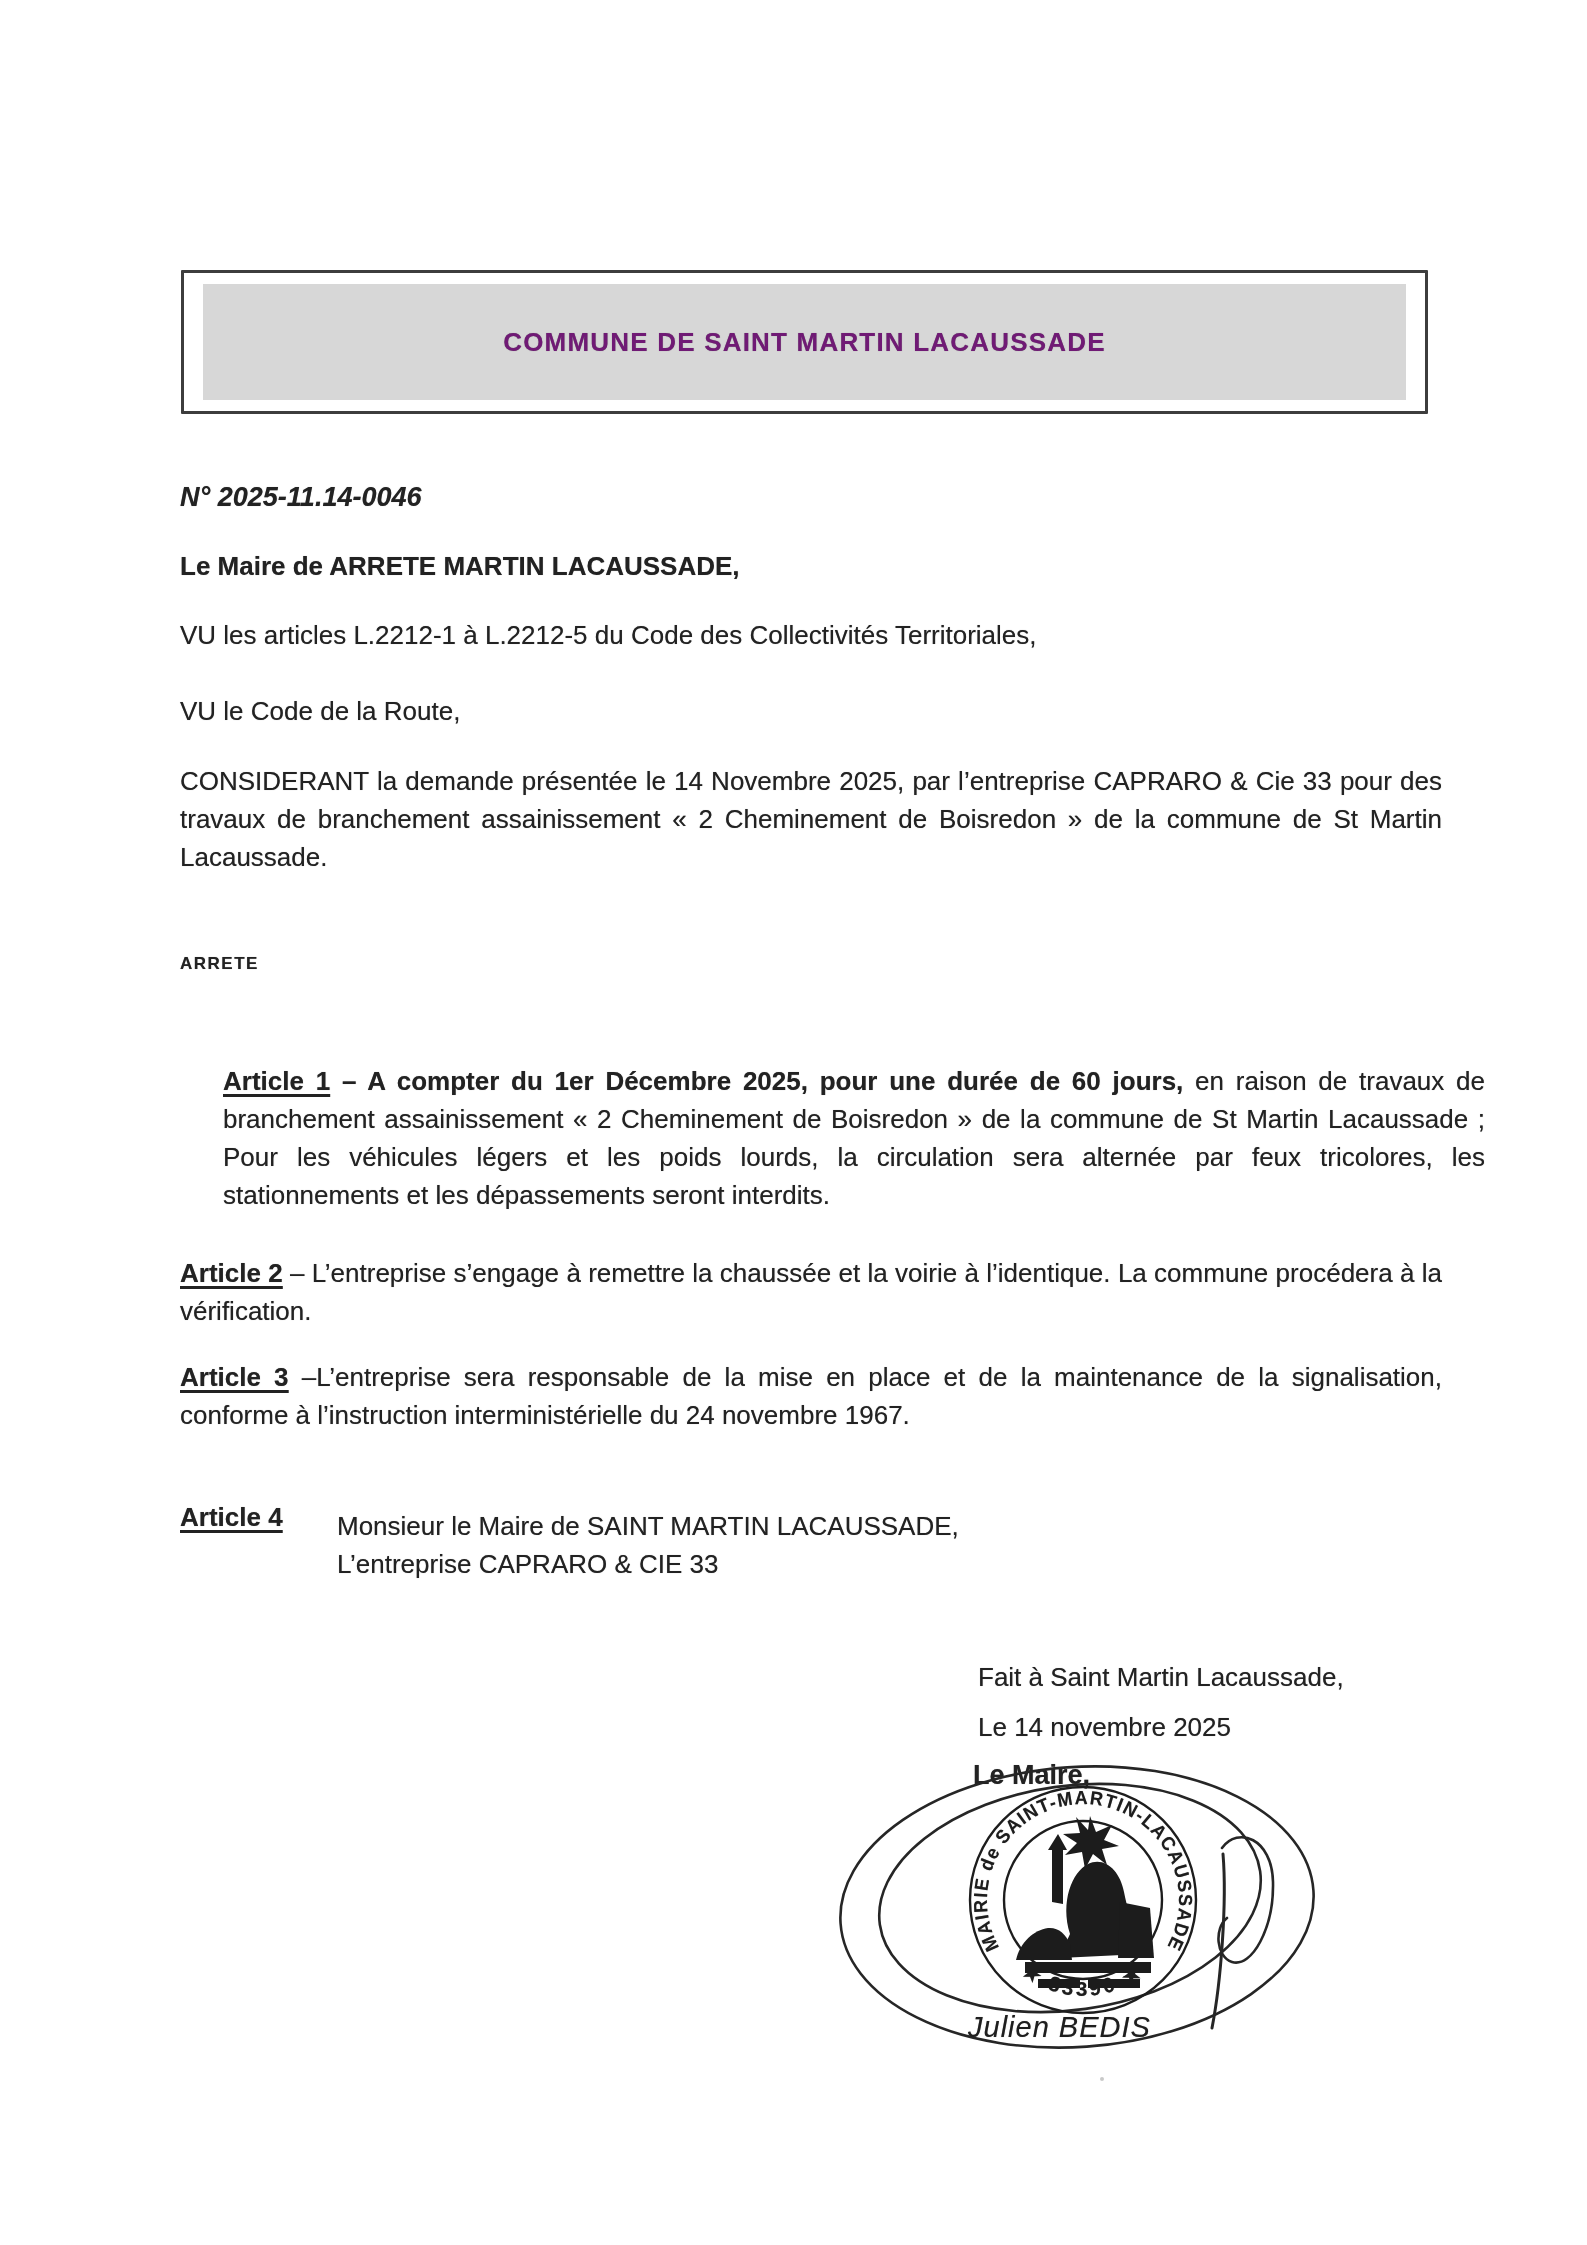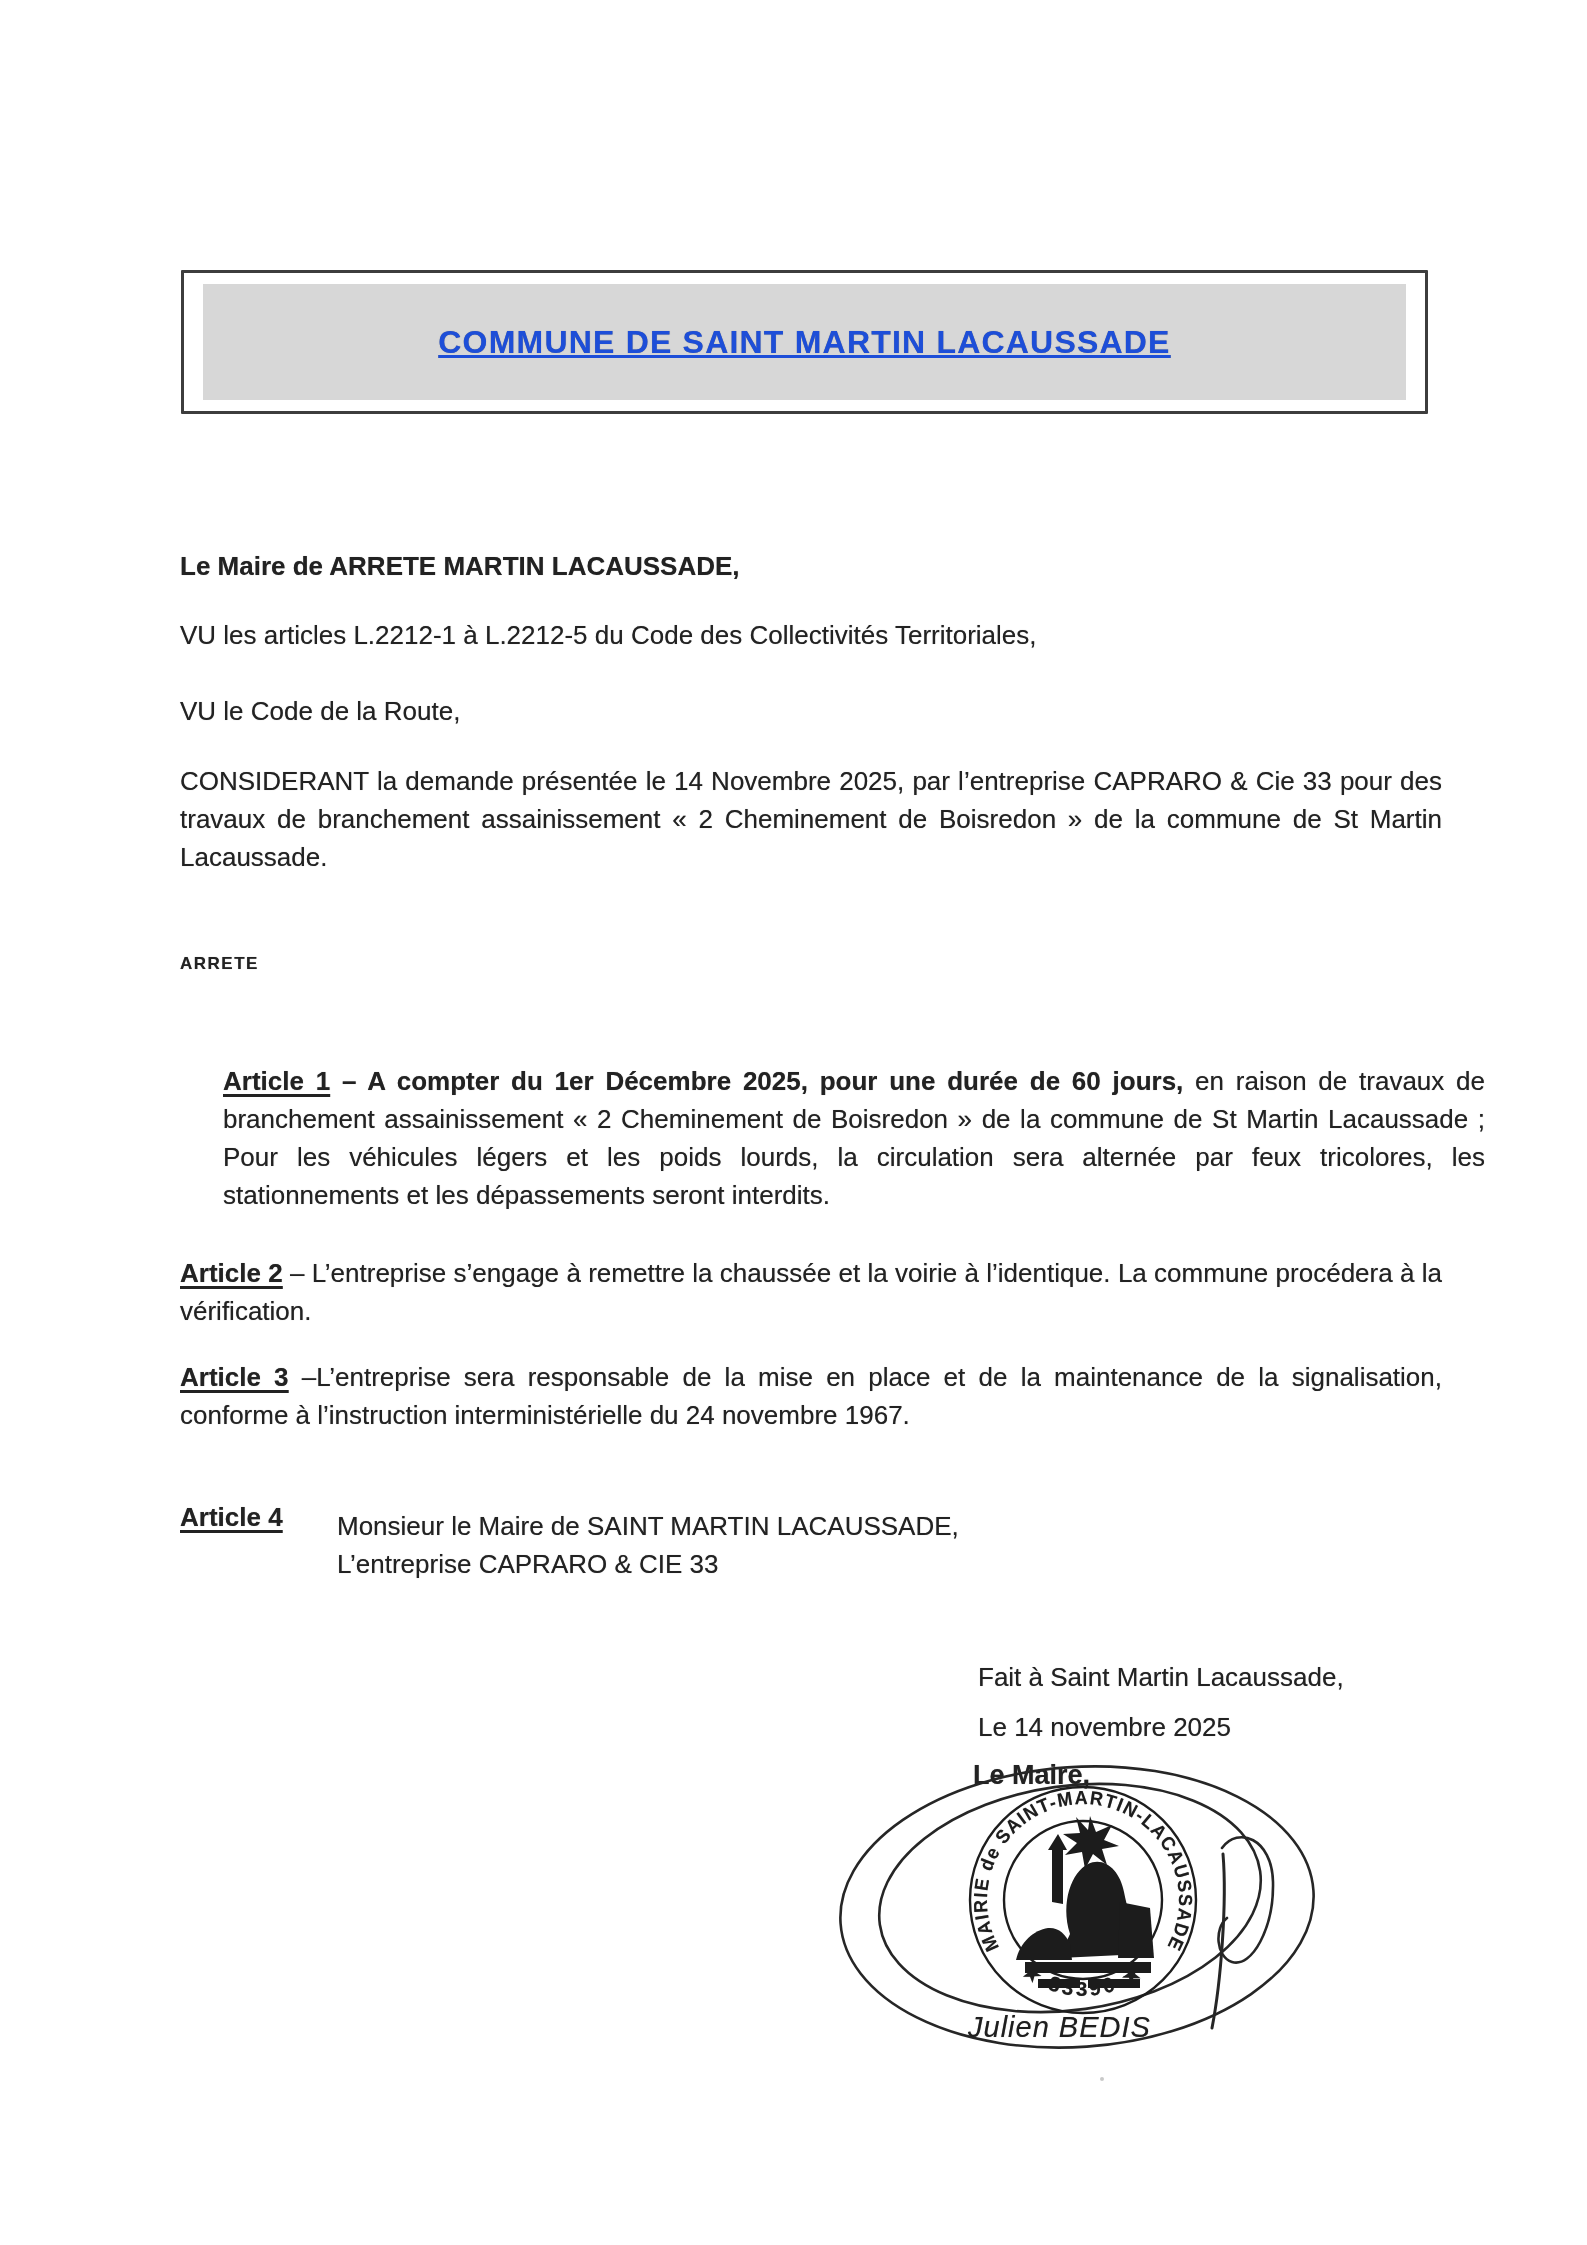"COMMUNE DE SAINT MARTIN LACAUSSADE" .header-title { color: #1d4ed8 -> #701a75; font-size: 32px -> 26px; text-decoration: underline -> none }
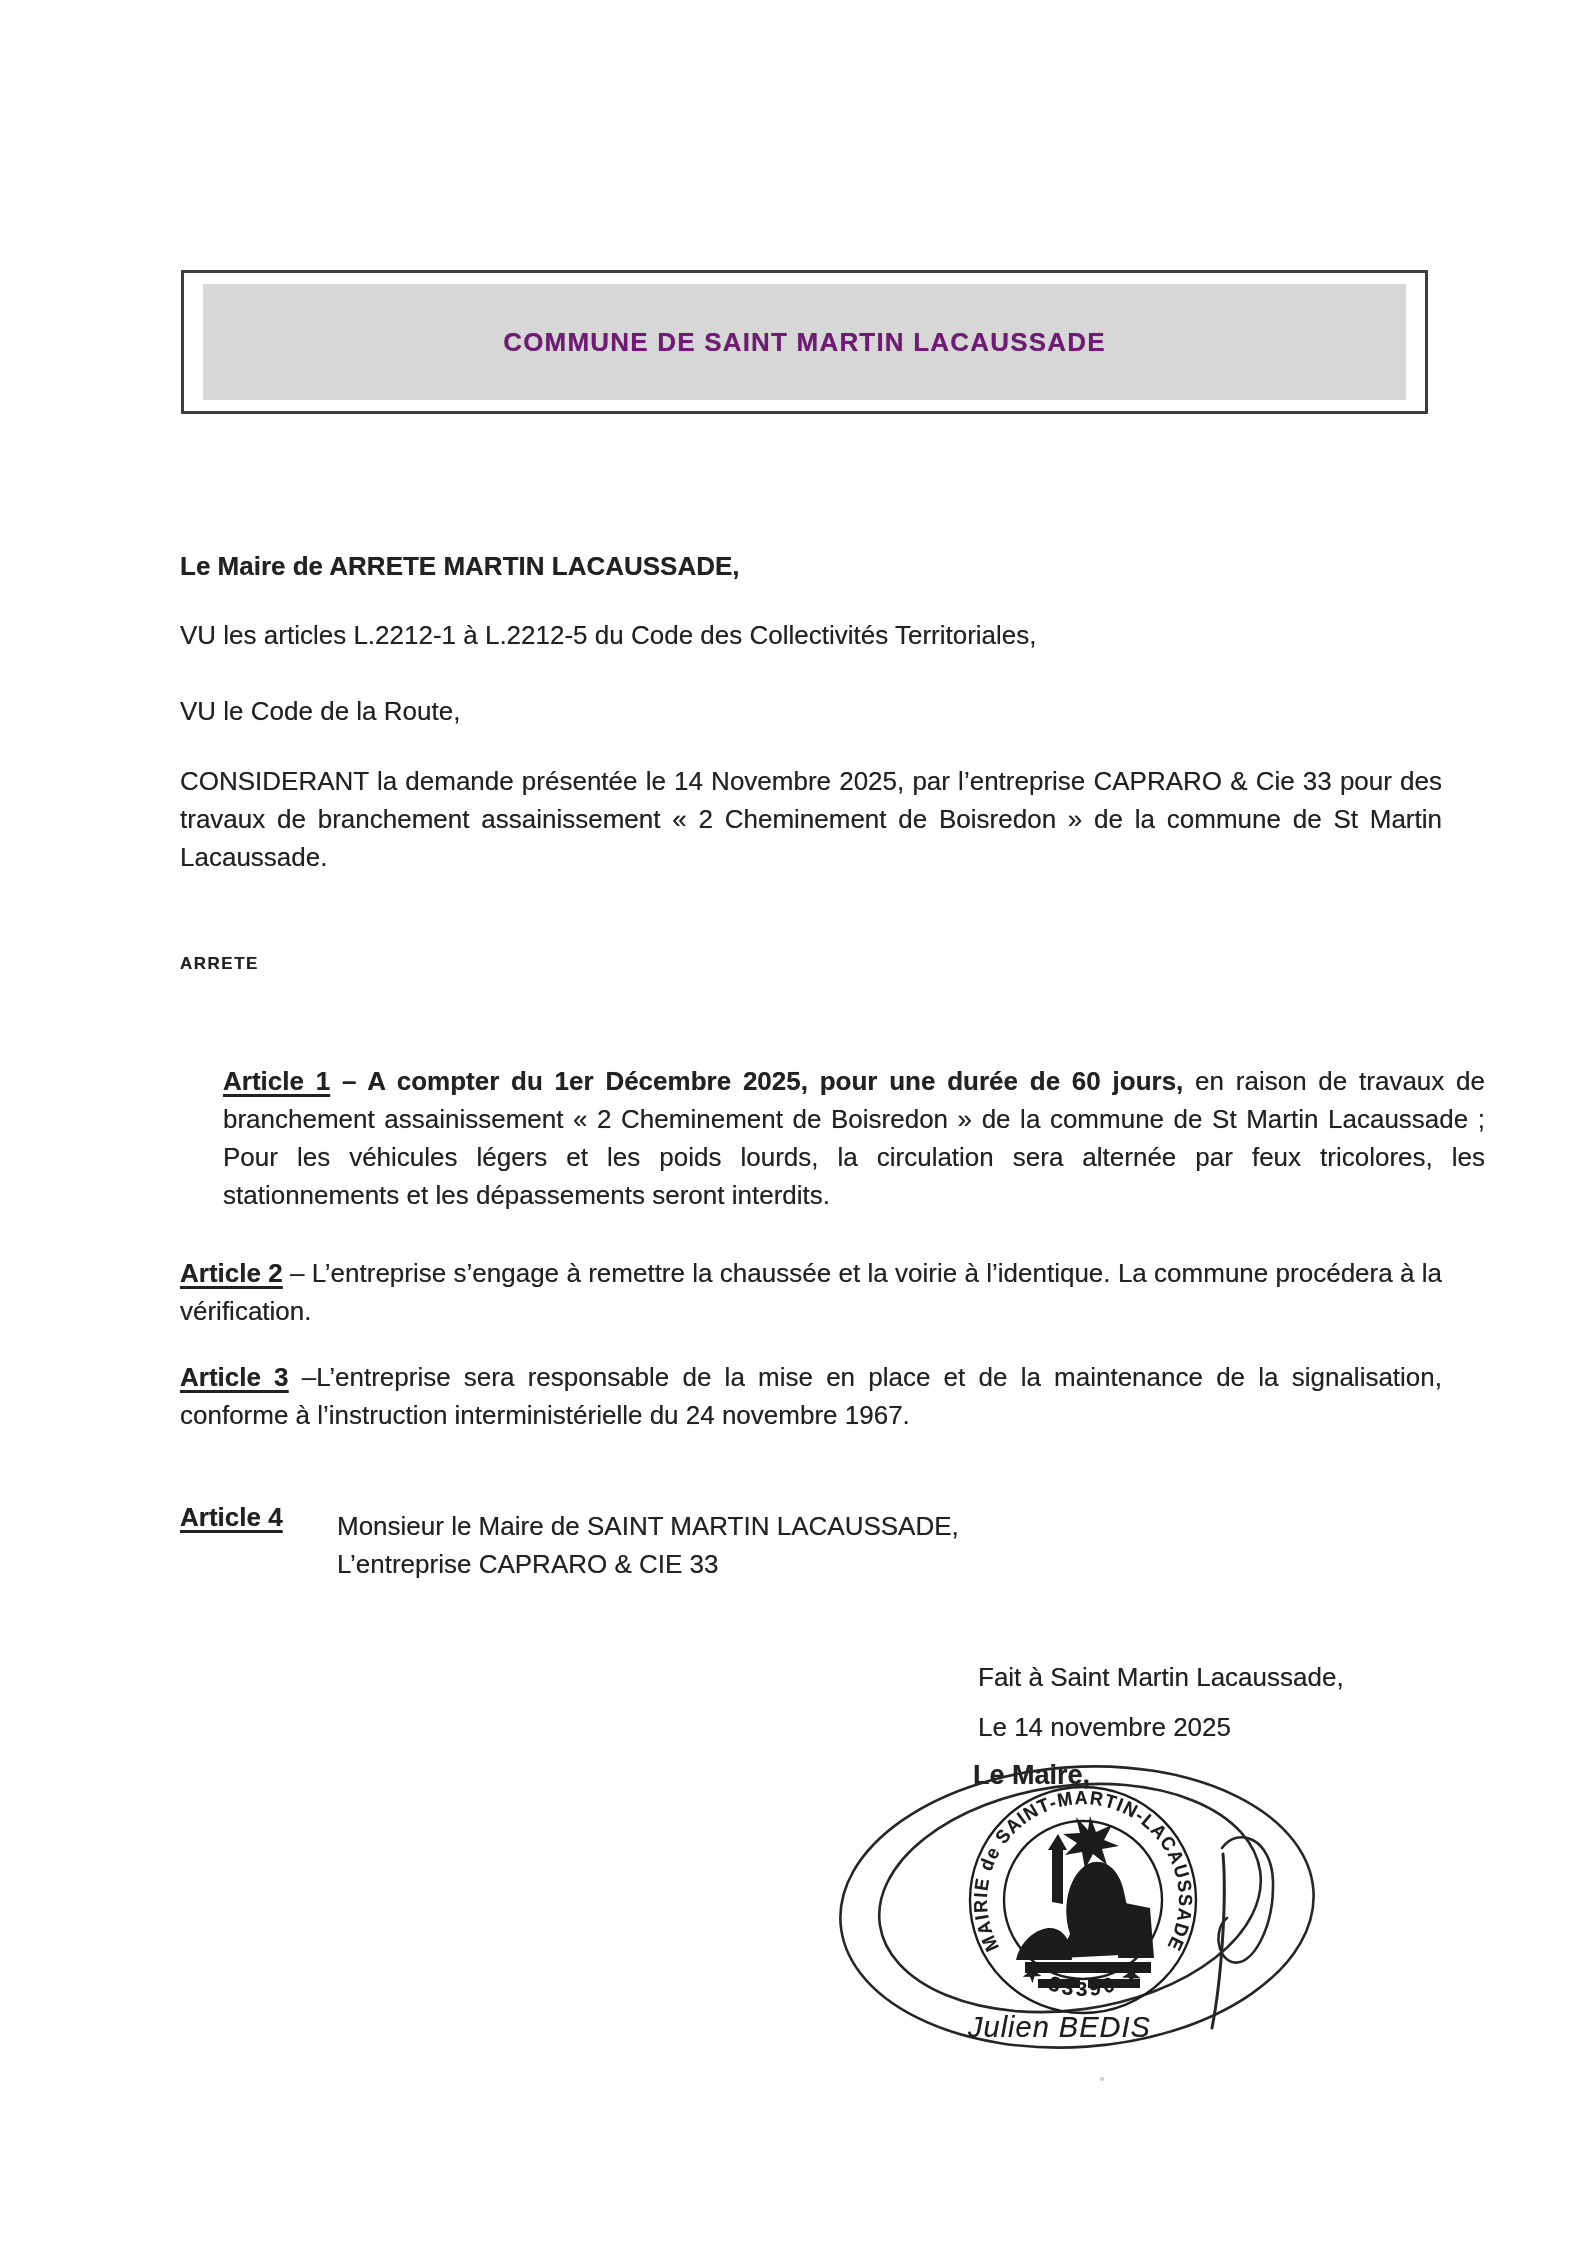"N° 2025-11.14-0046" p.abs { html: none -> <p>N° 2025-11.14-0046</p> }
